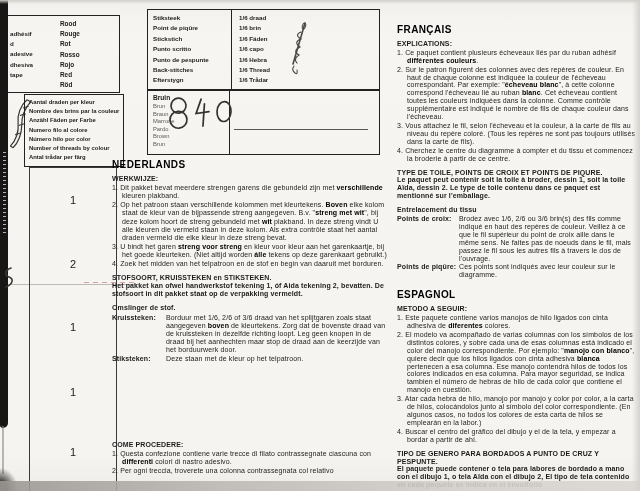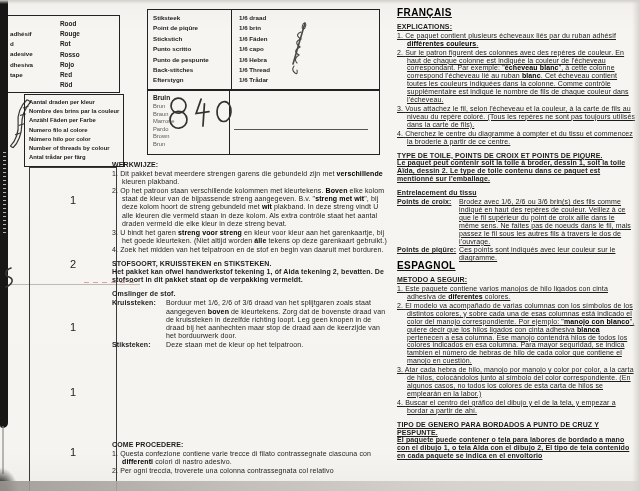"FRANÇAIS" .col-fr { text-decoration: underline -> none; top: 9px -> 26px }
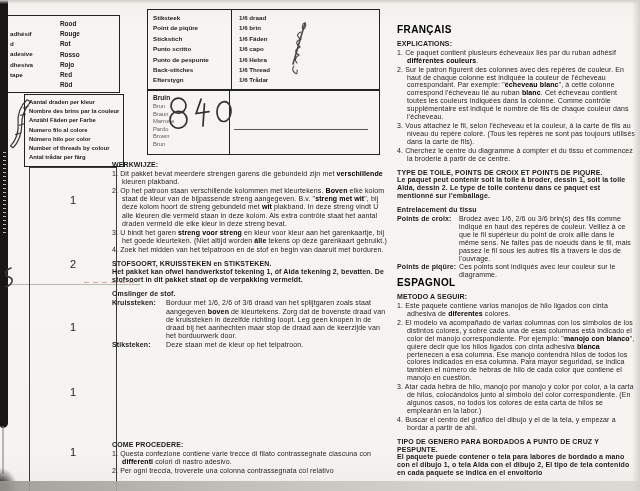"NEDERLANDS" div.sec-heading { html: none -> <div>NEDERLANDS</div> }
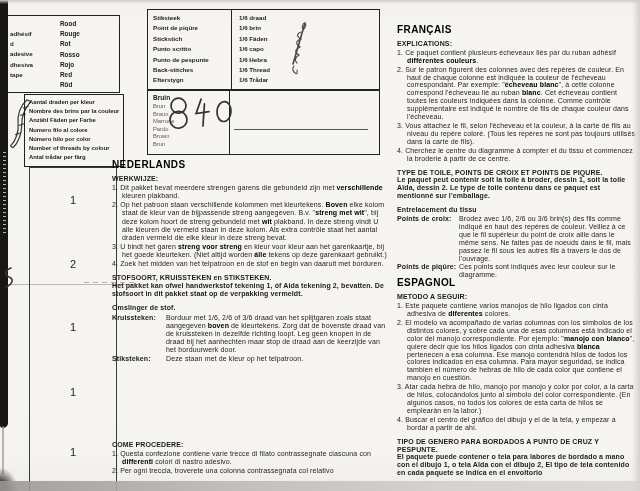"ESPAGNOL" .mt10 { margin-top: 0 -> 12px }
